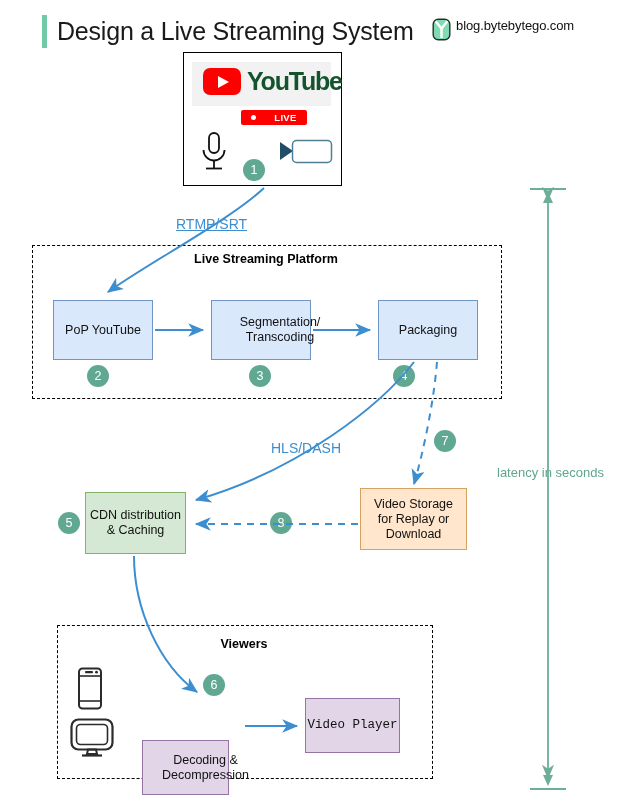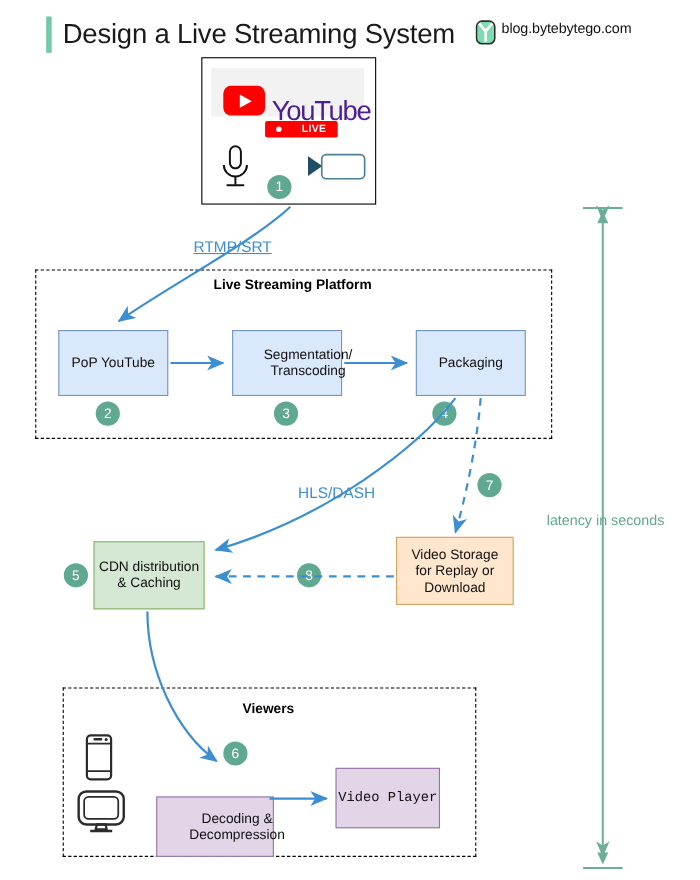"YouTube" #yt-word { color: #4c1d95 -> #14532d; font-weight: normal -> bold; margin-top: 20px -> none }
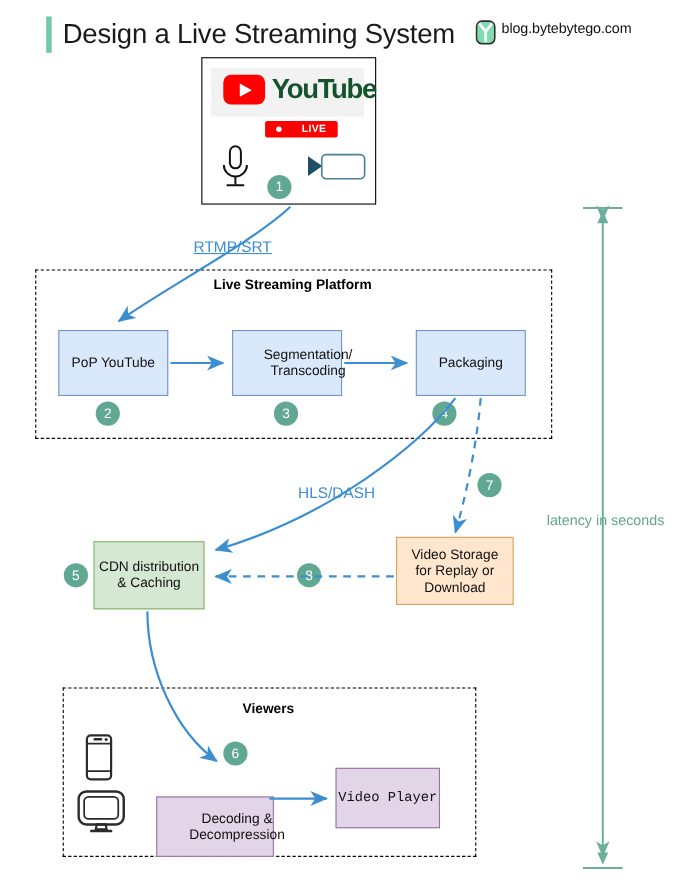"Decoding &" #node-decode { top: 724px -> 740px; width: 107px -> 87px }
